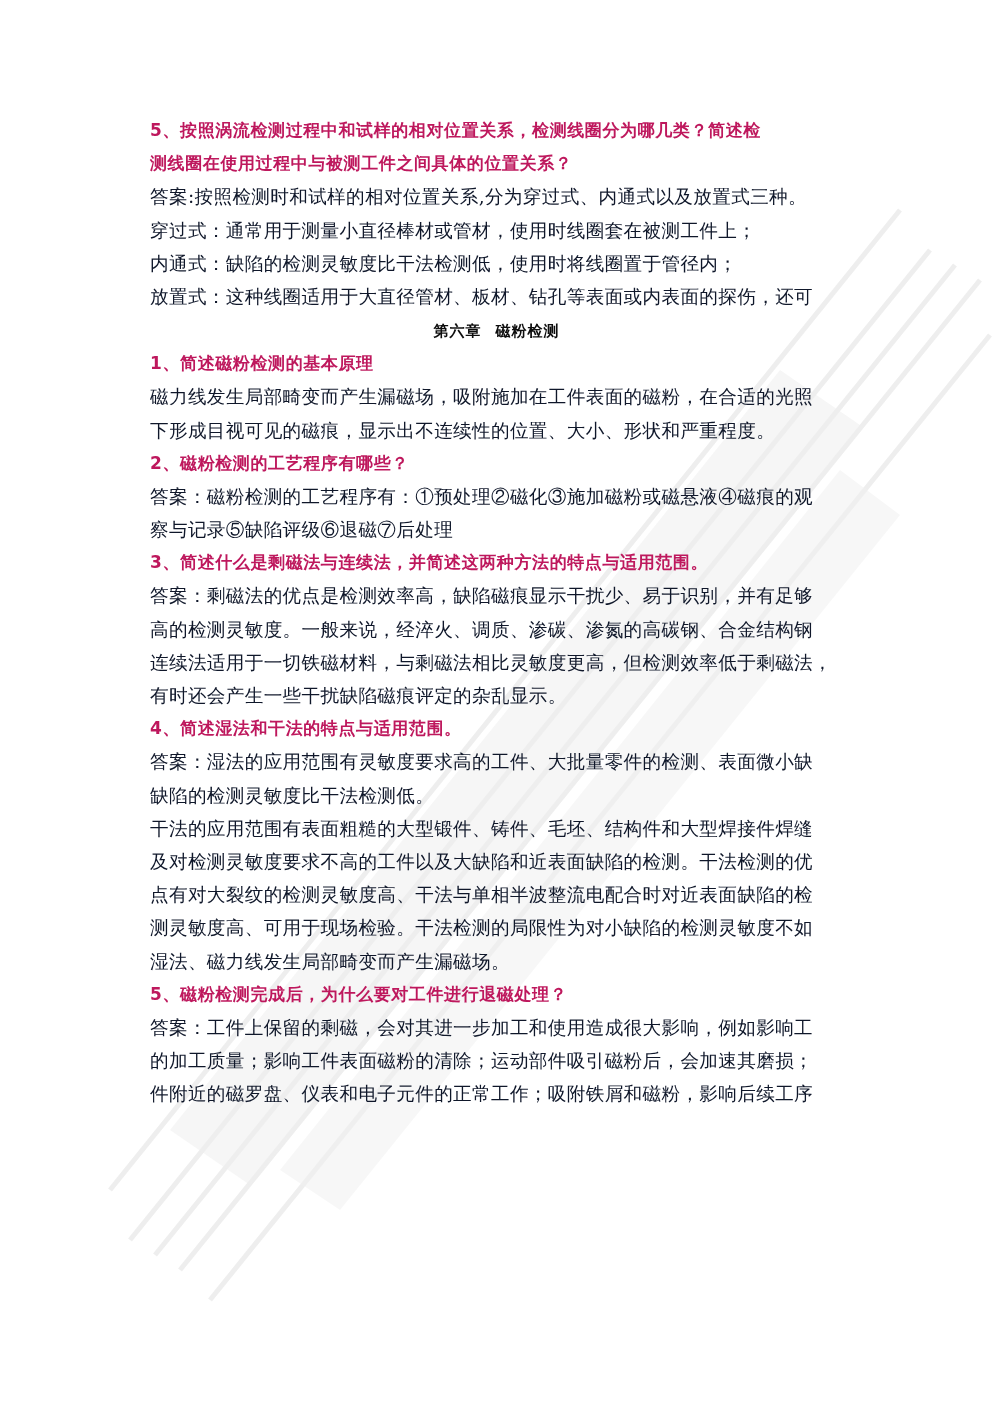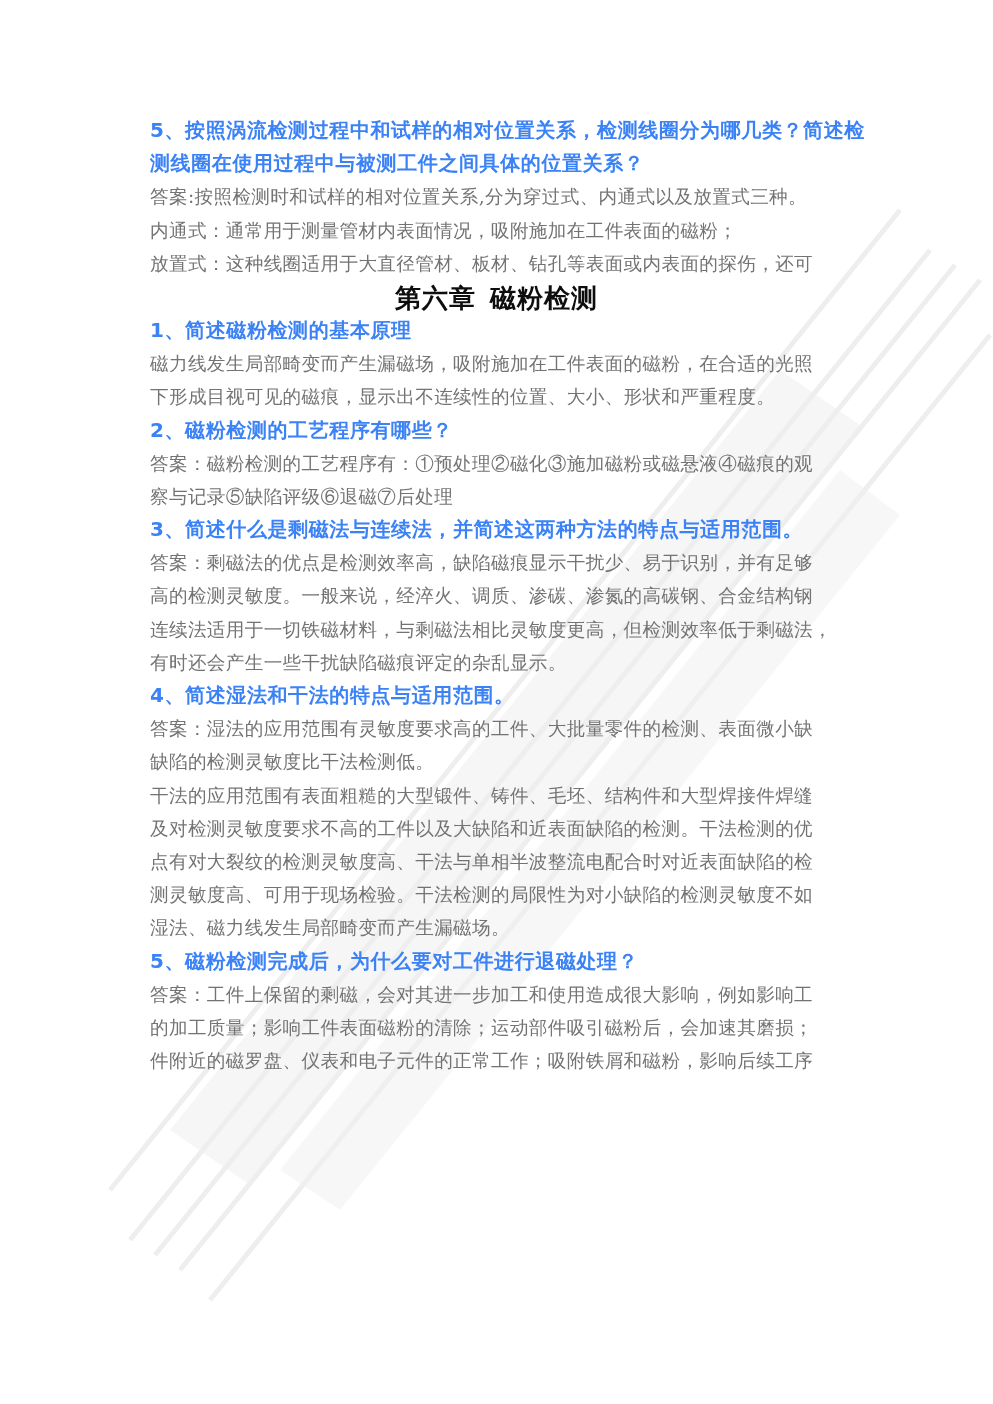"5、按照涡流检测过程中和试样的相对位置关系，检测线圈分为哪几类？简述检" .question .line { color: #3b82f6 -> #be185d; font-size: 20px -> 17px }
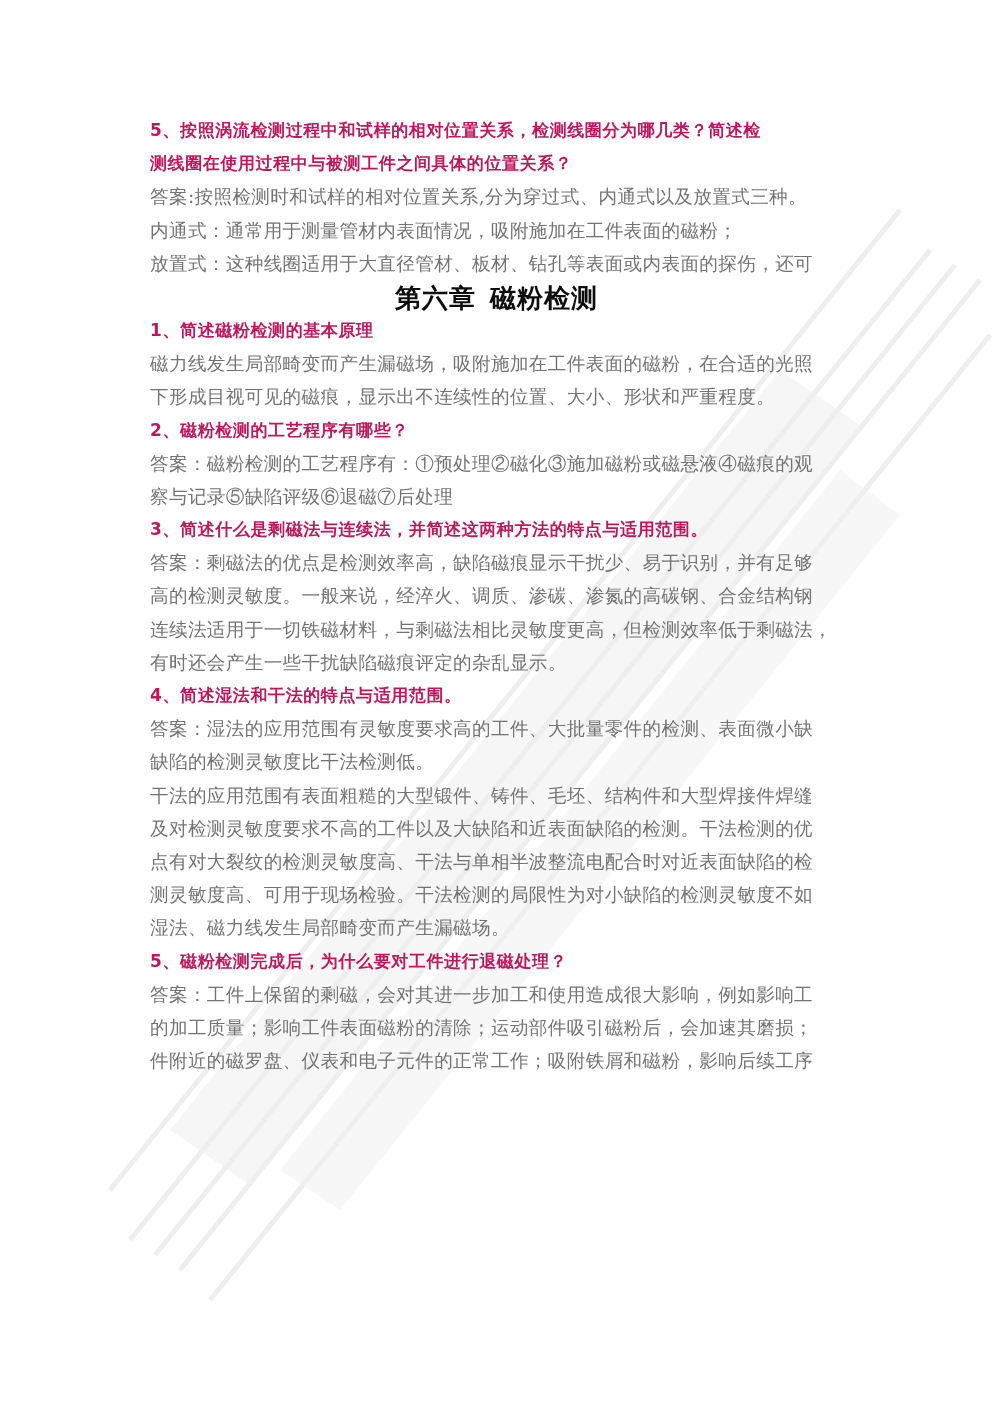"答案:按照检测时和试样的相对位置关系,分为穿过式、内通式以及放置式三种。" .line { color: #737373 -> #0f172a }
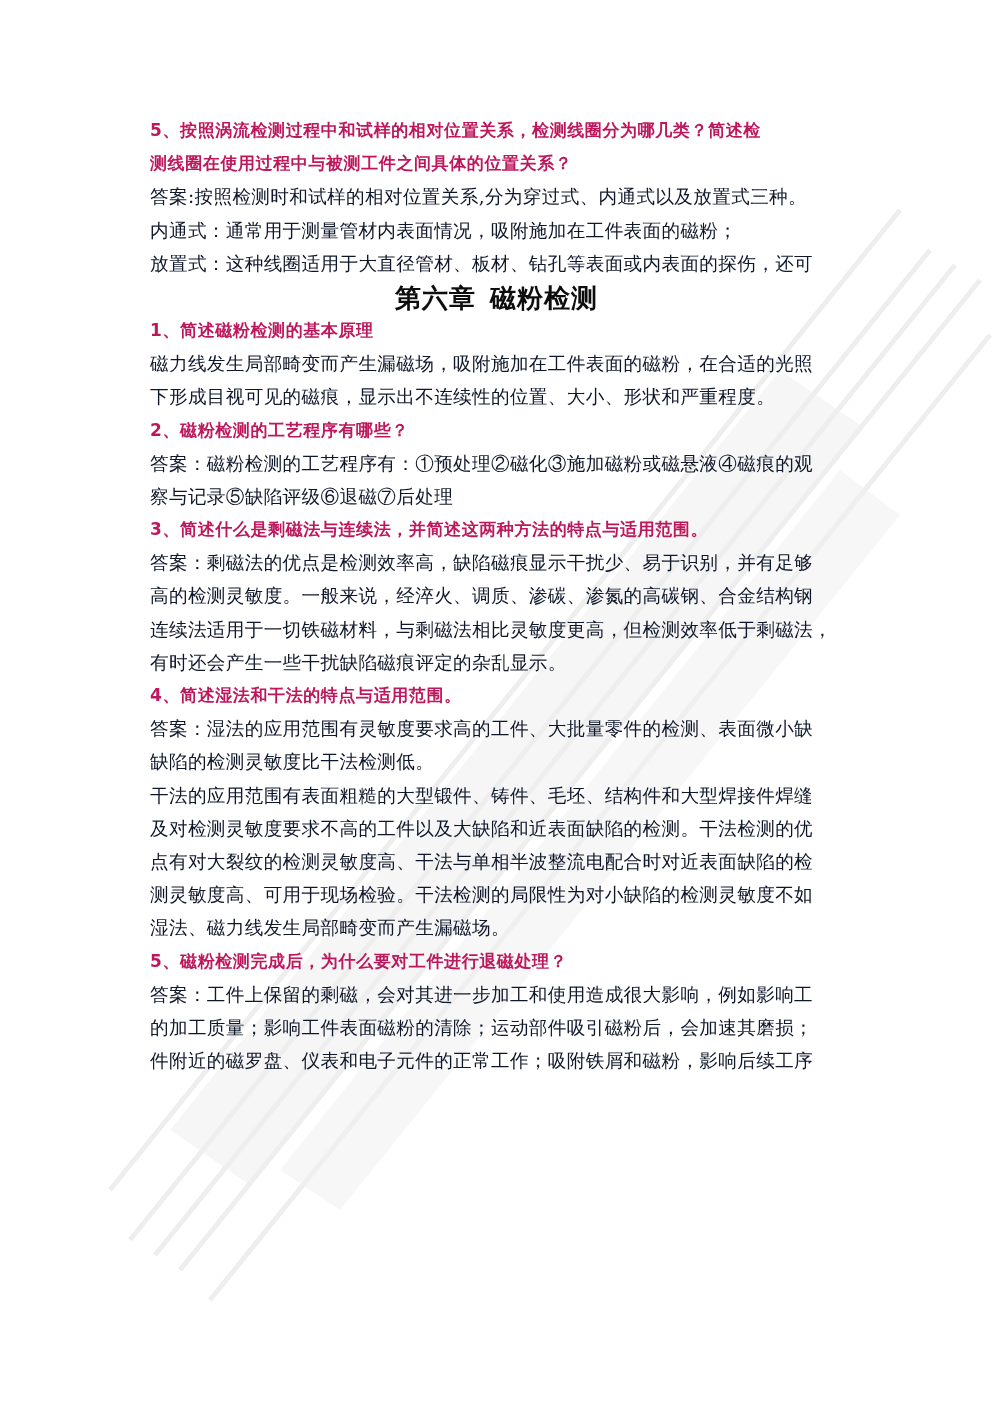"穿过式：通常用于测量小直径棒材或管材，使用时线圈套在被测工件上；" div.line { html: none -> <div>穿过式：通常用于测量小直径棒材或管材，使用时线圈套在被测工件上；</div> }
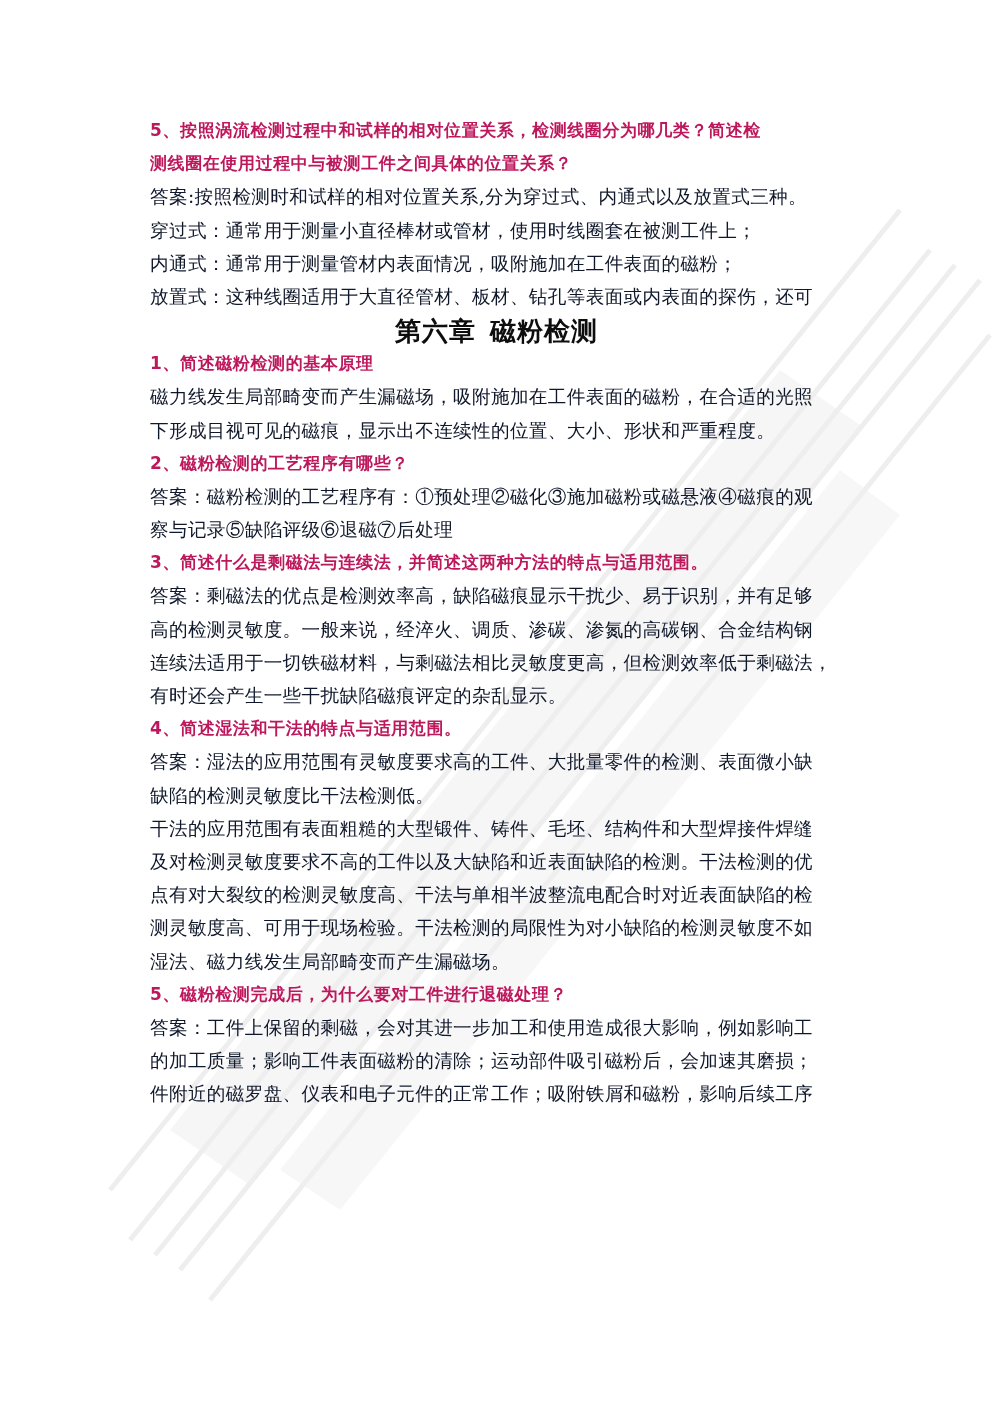"内通式：通常用于测量管材内表面情况，吸附施加在工件表面的磁粉；" div.line { text: 通常用于测量管材内表面情况，吸附施加在工件表面的磁粉 -> 缺陷的检测灵敏度比干法检测低，使用时将线圈置于管径内 }
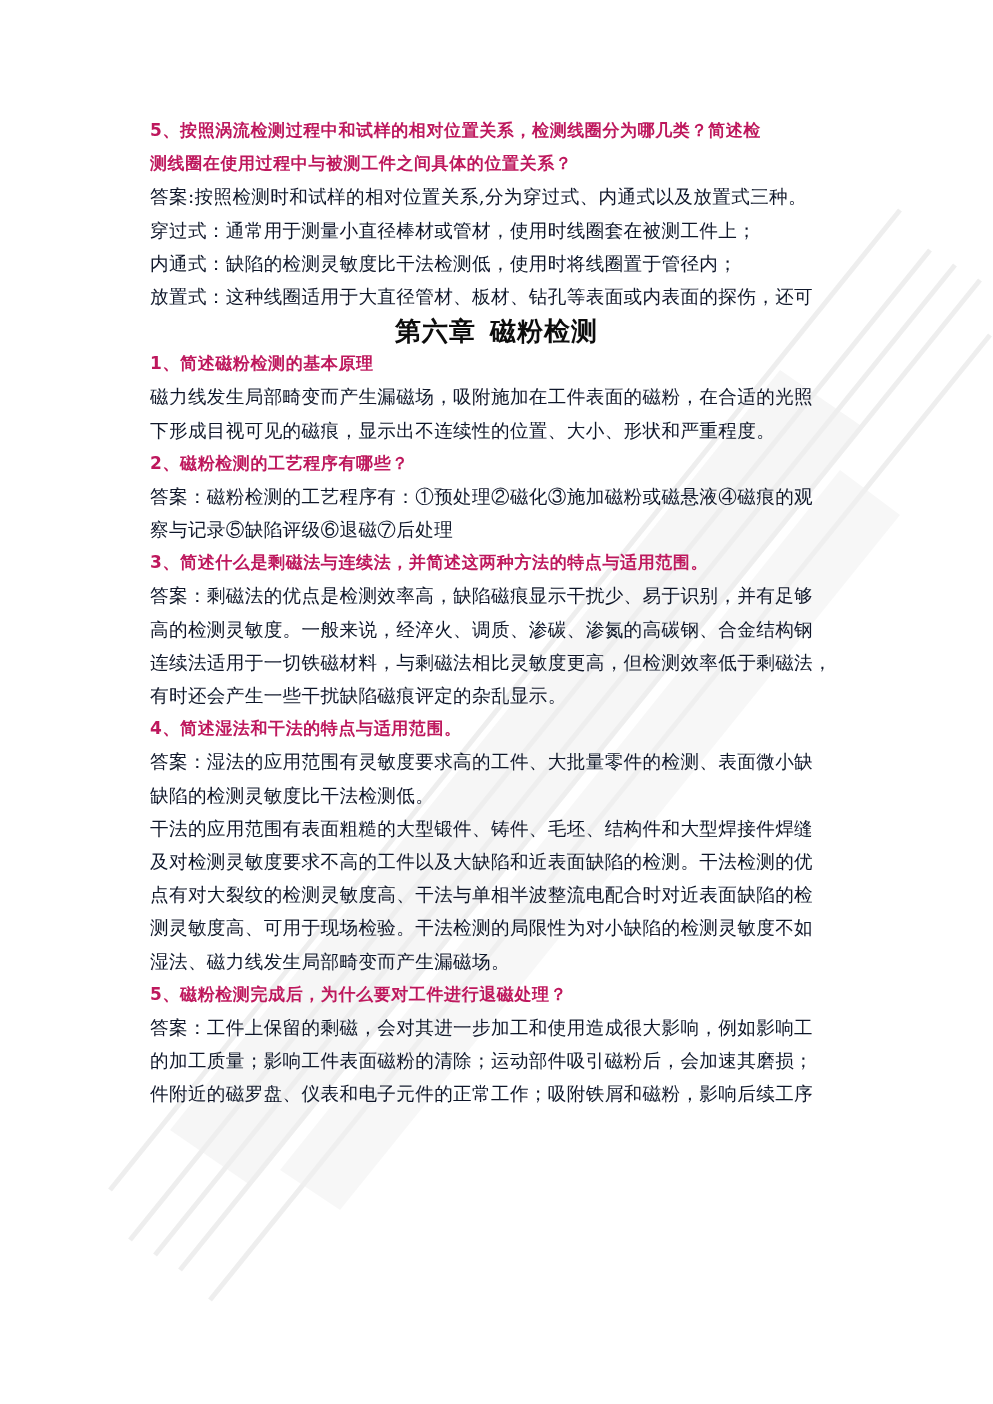"第六章 磁粉检测" .chapter-title { font-size: 26px -> 15px }
